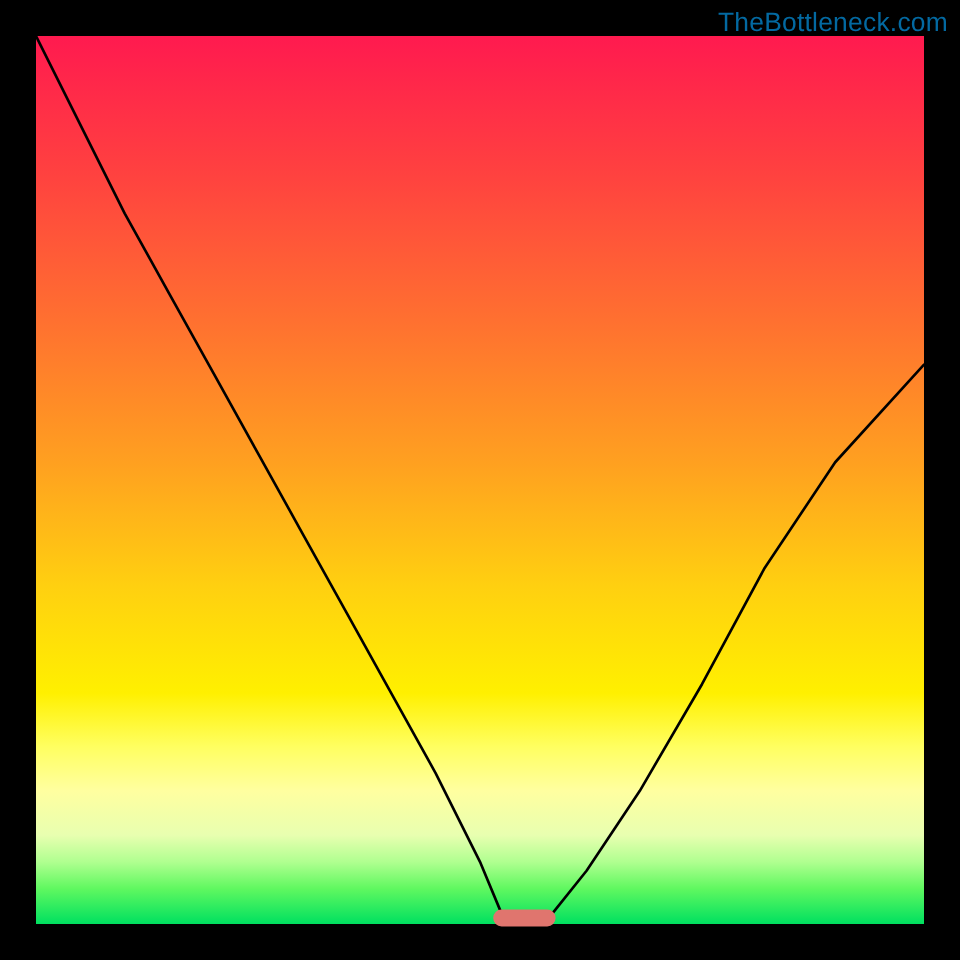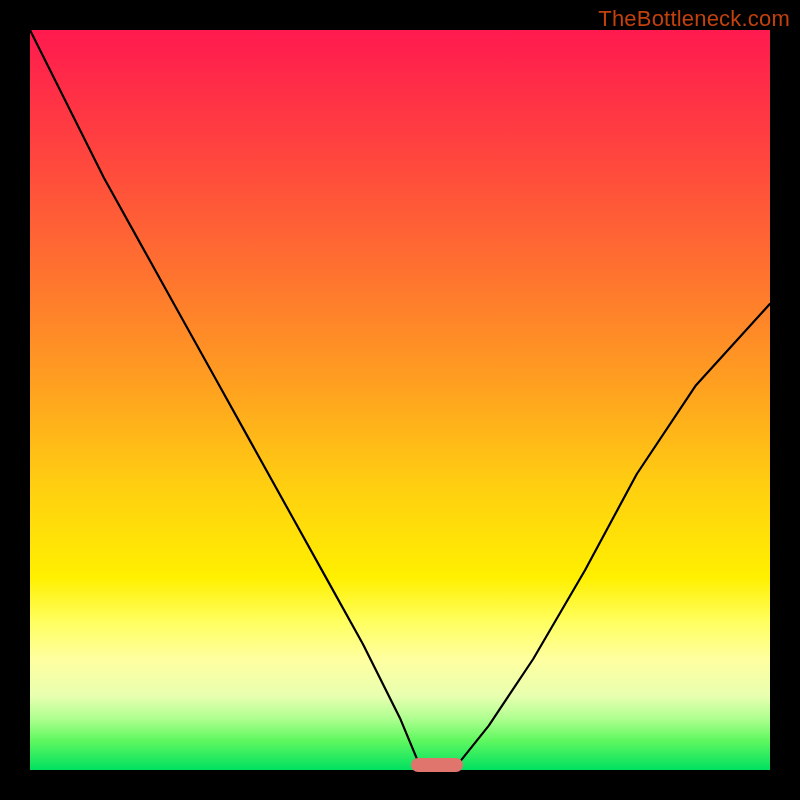"TheBottleneck.com" .watermark { color: #c2410c -> #0369a1 }
